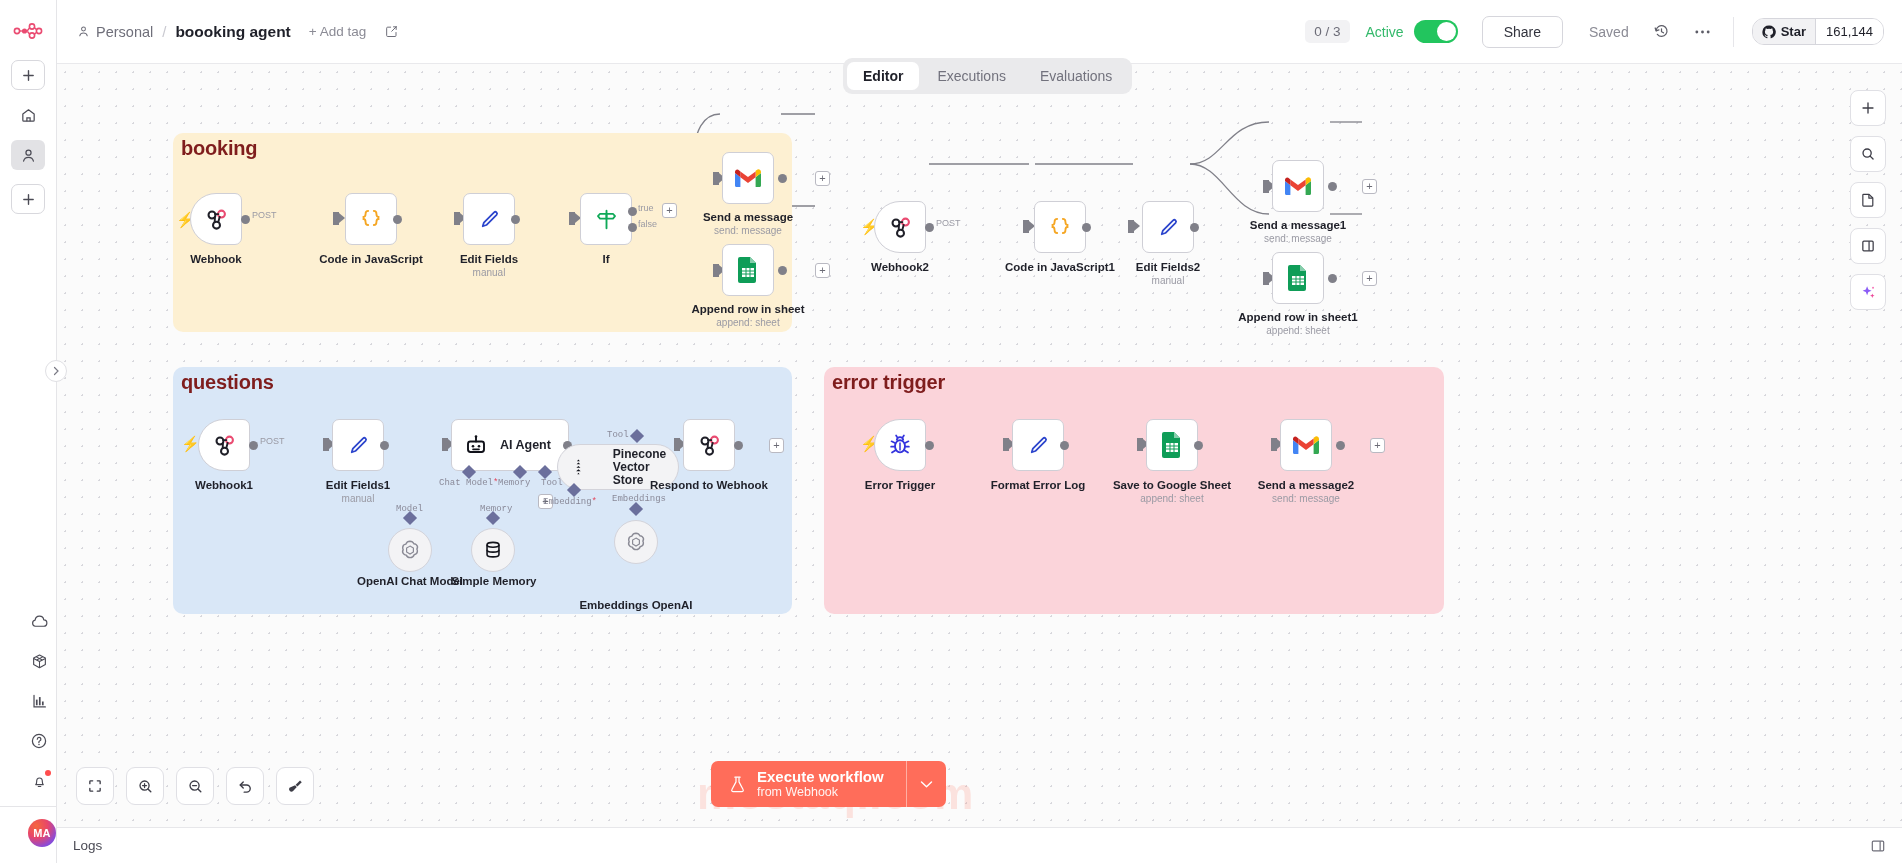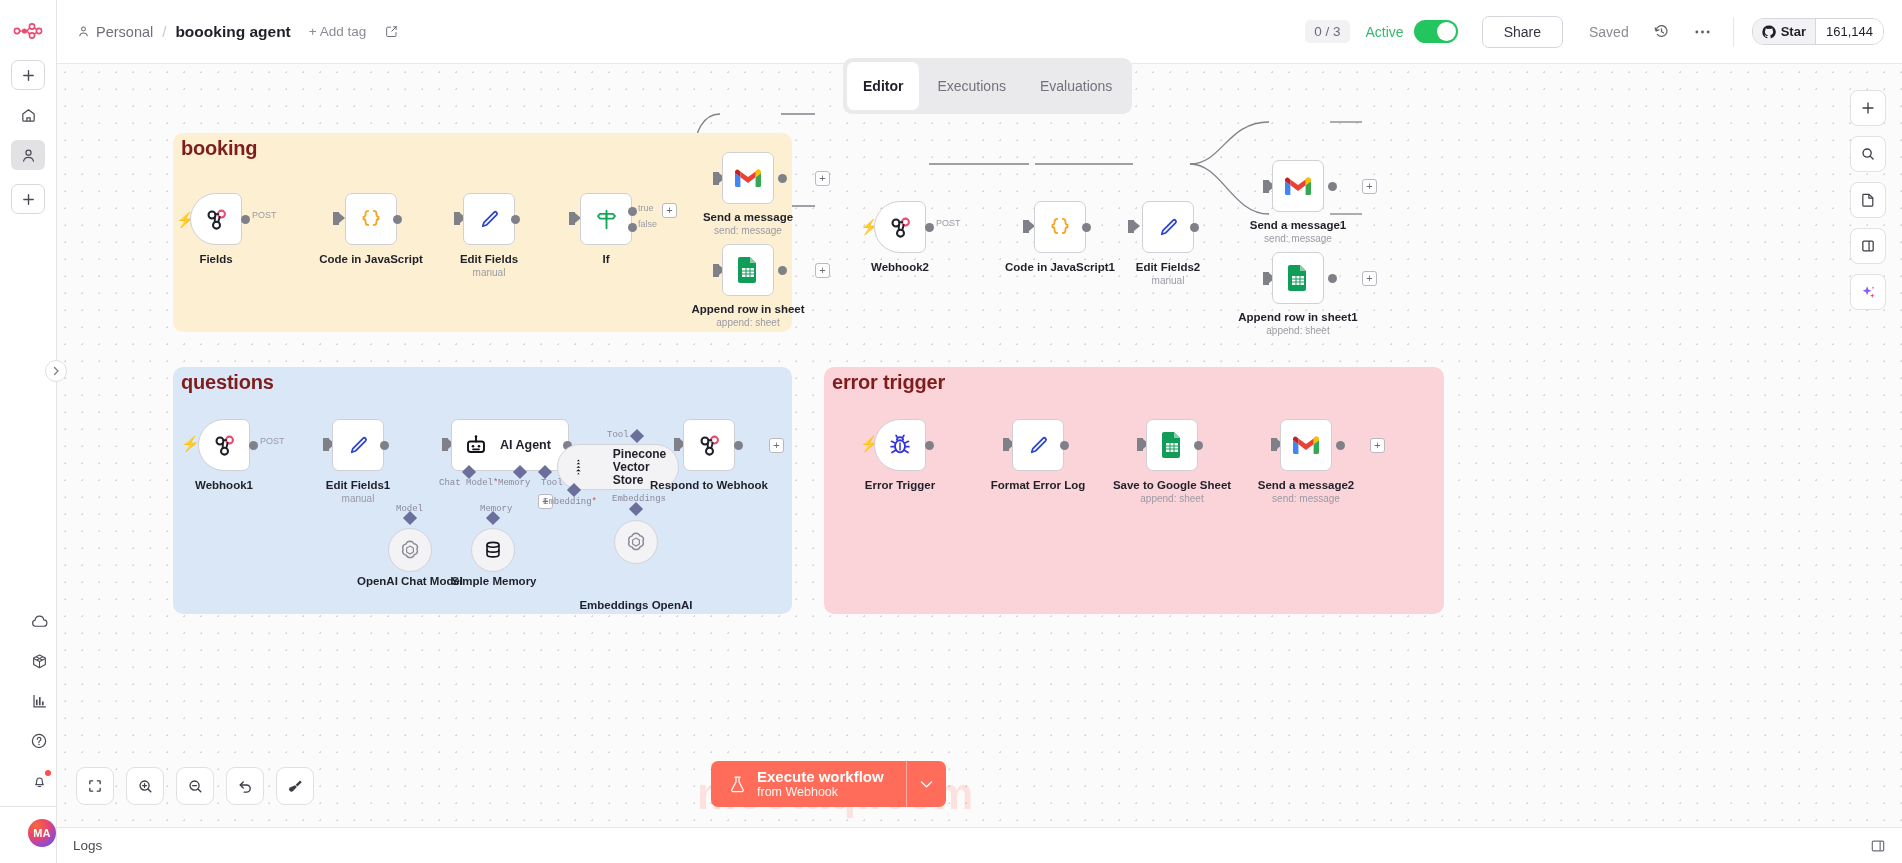"Editor" .tab { padding: 16px 16px -> 6px 16px }
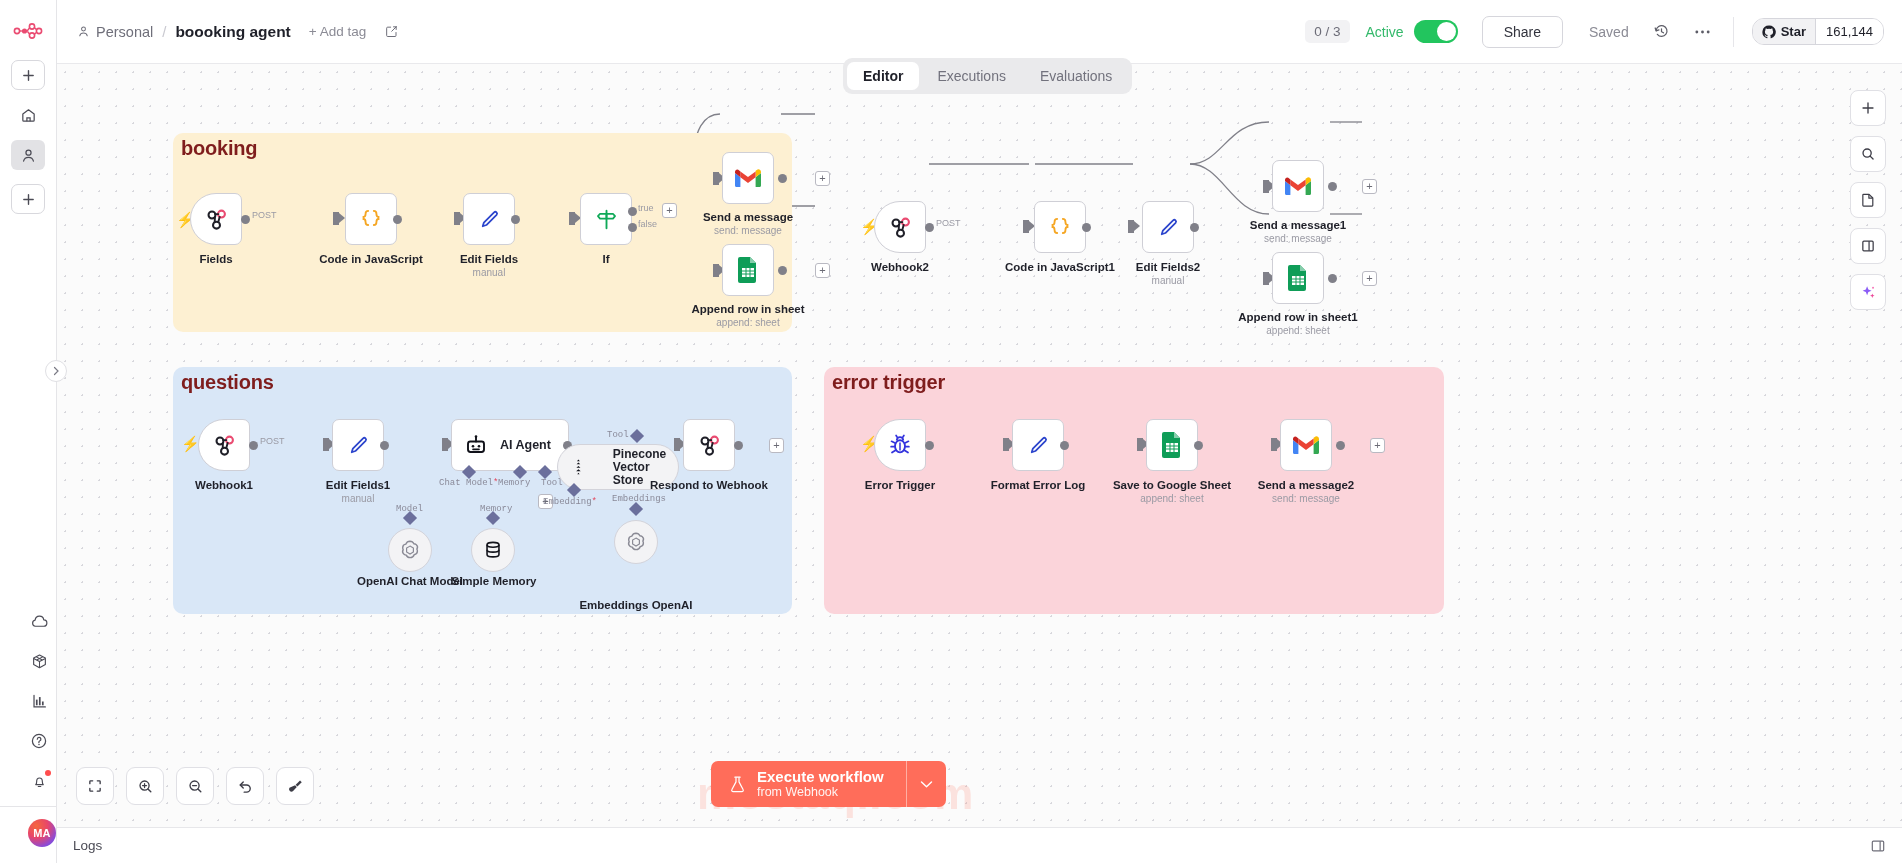"Fields" span.node-label { text: Fields -> Webhook }
